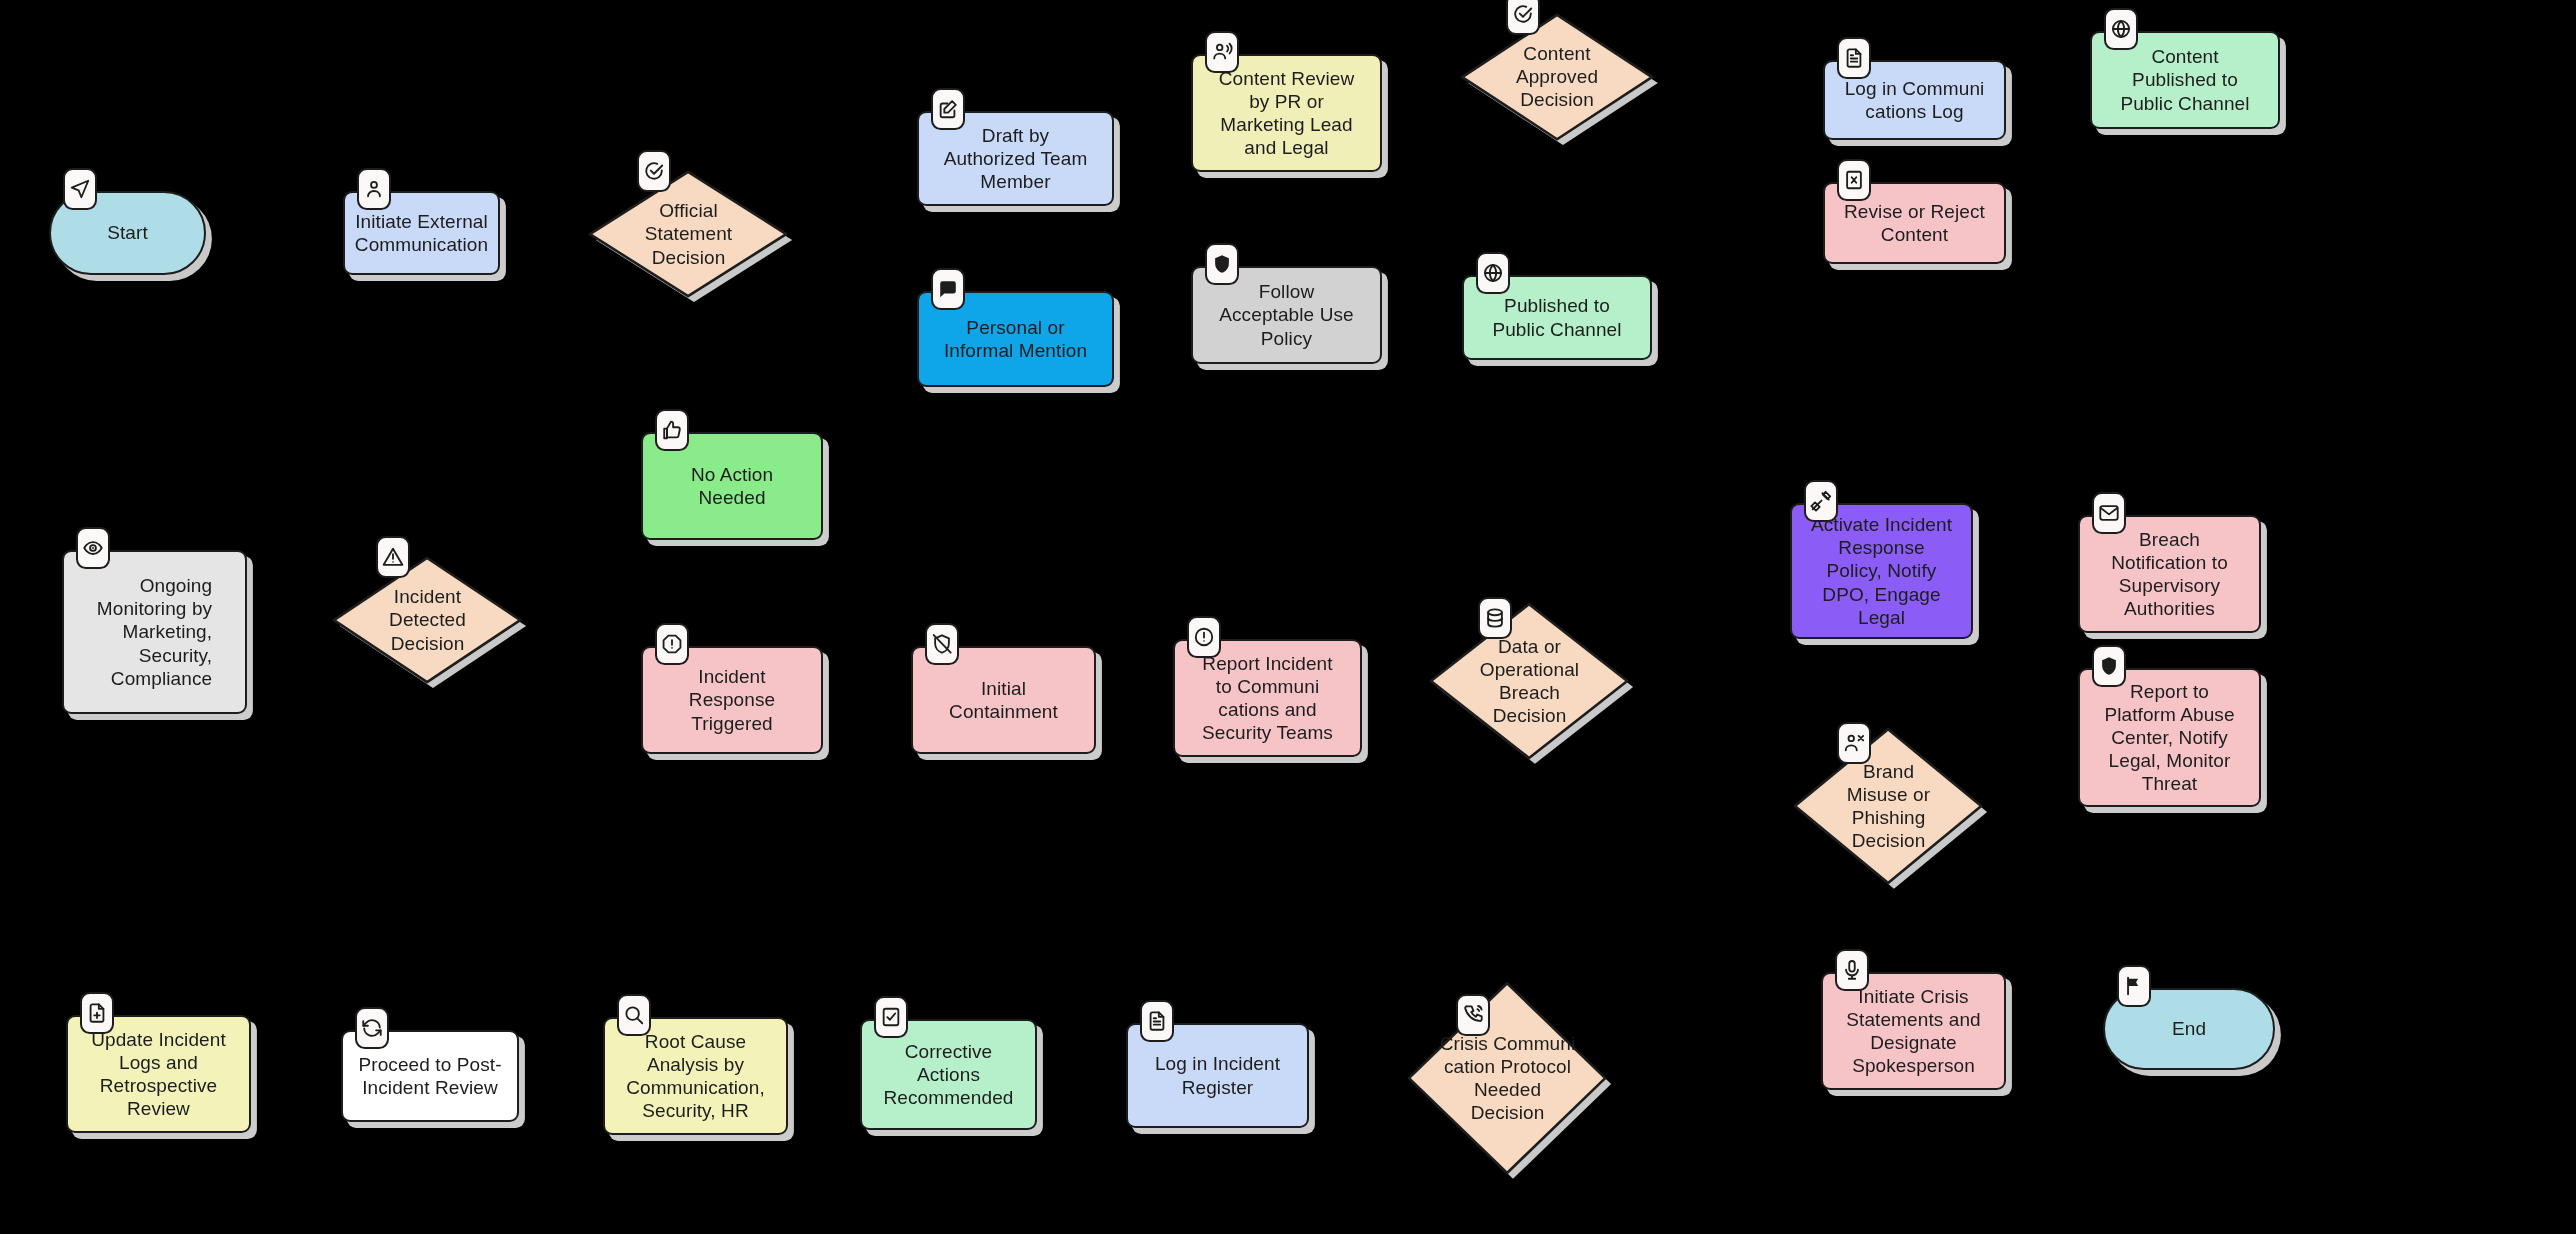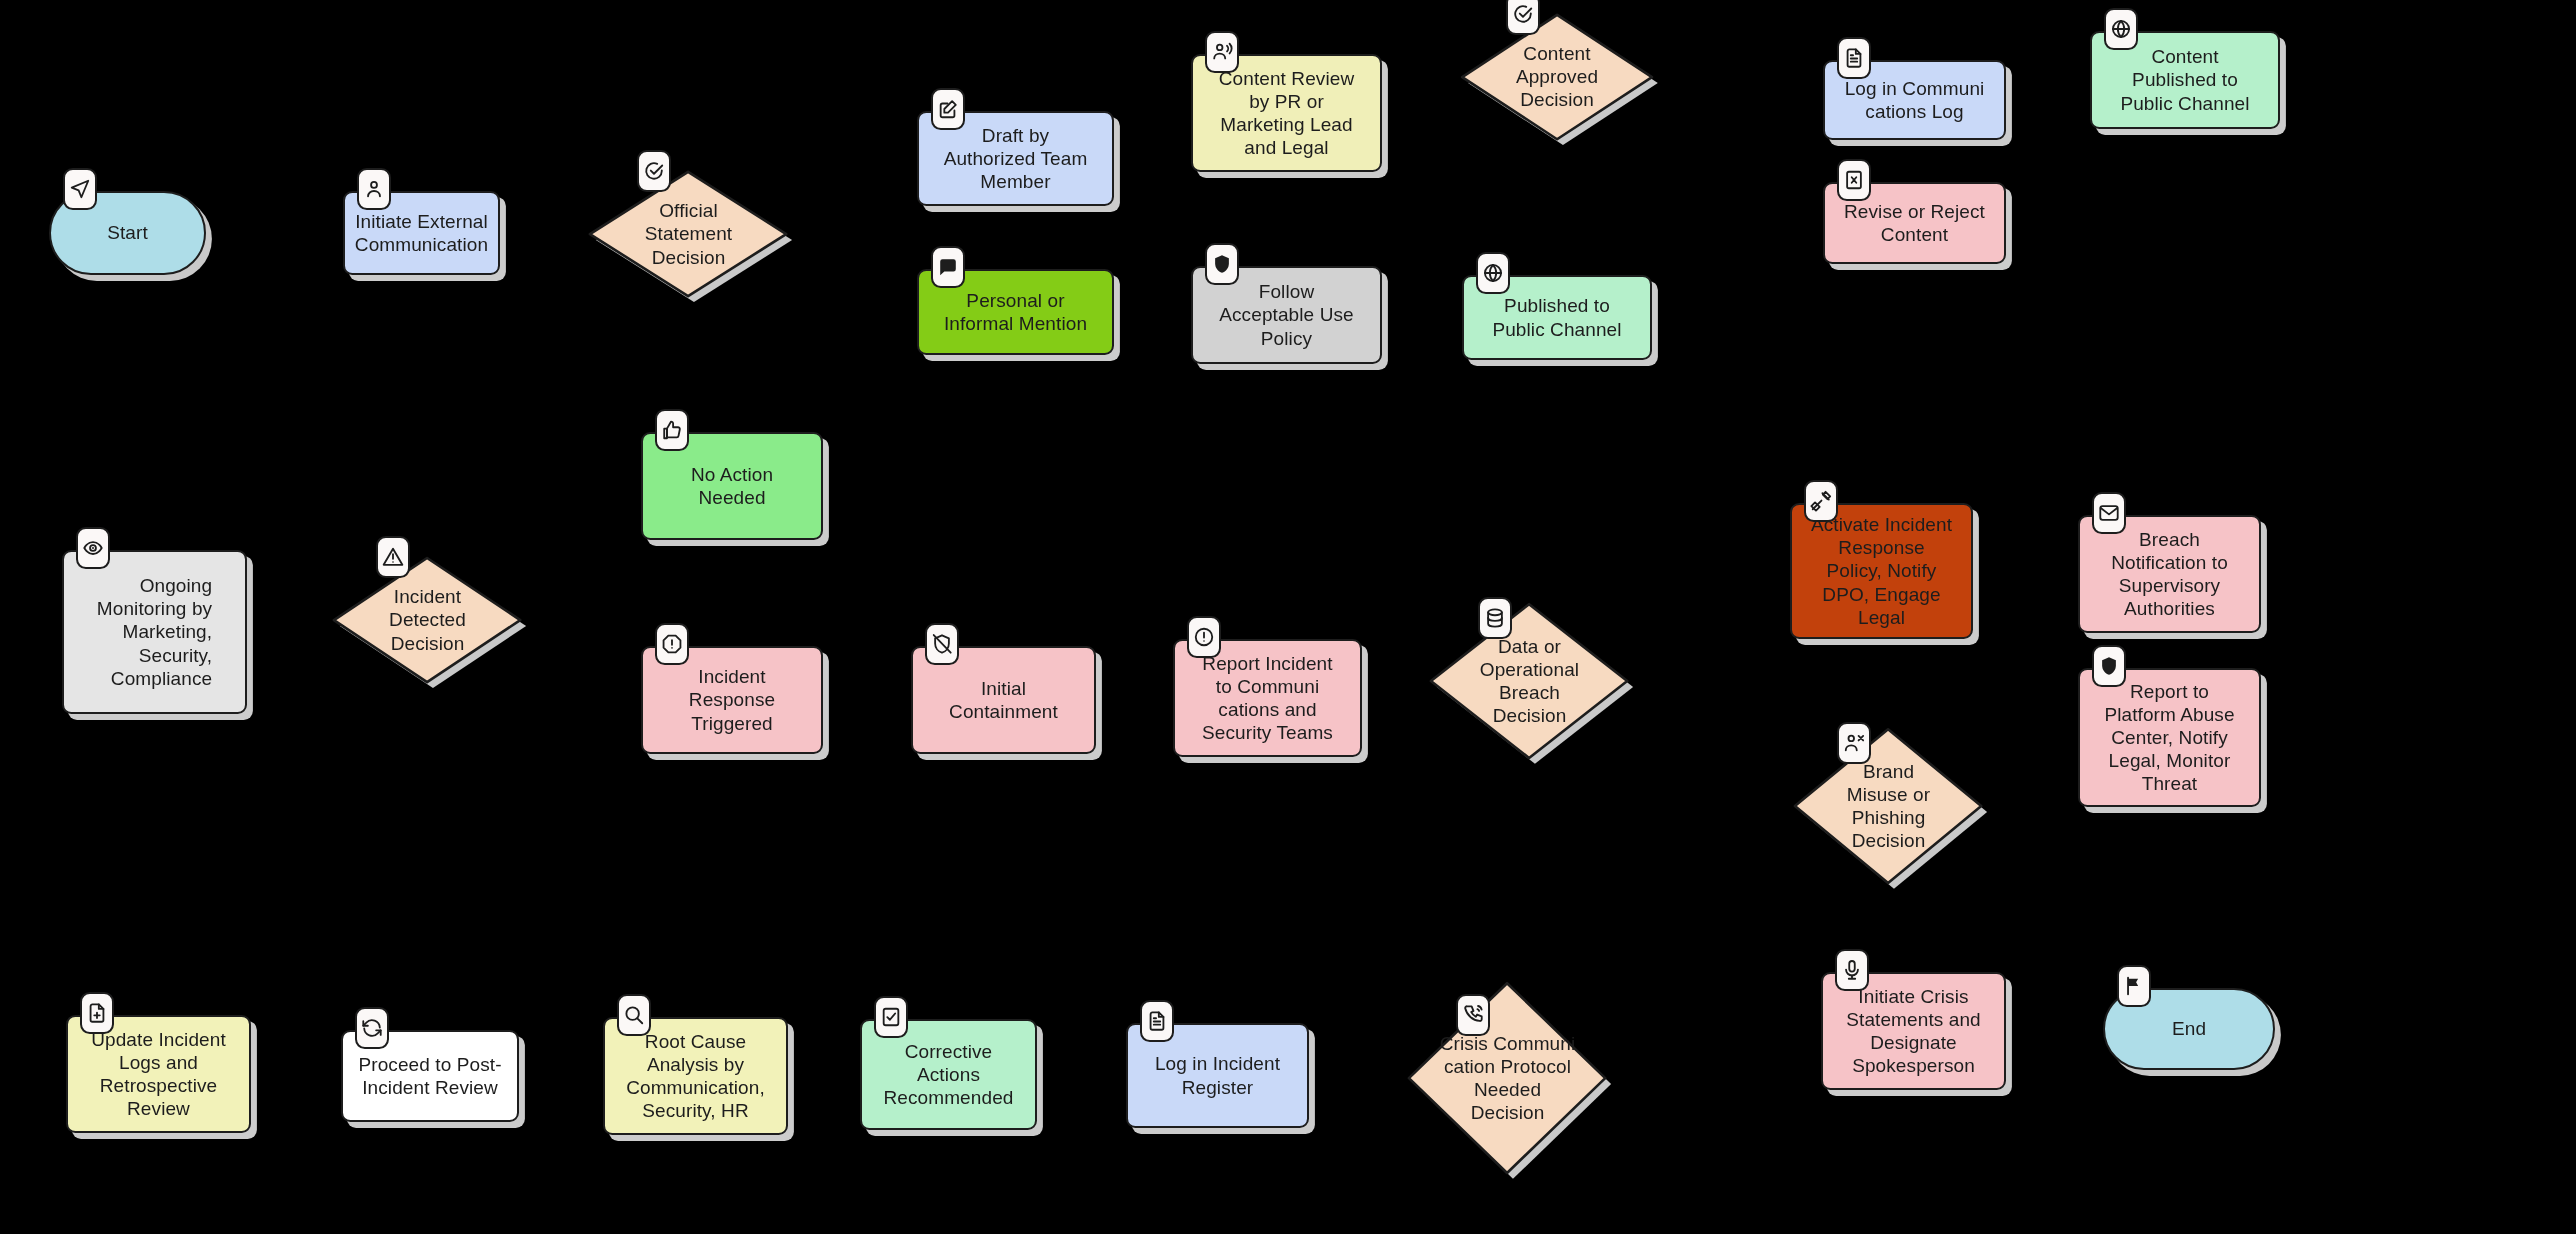"Personal or" div.node { background: #84cc16 -> #0ea5e9; height: 86px -> 96px; top: 269px -> 291px }
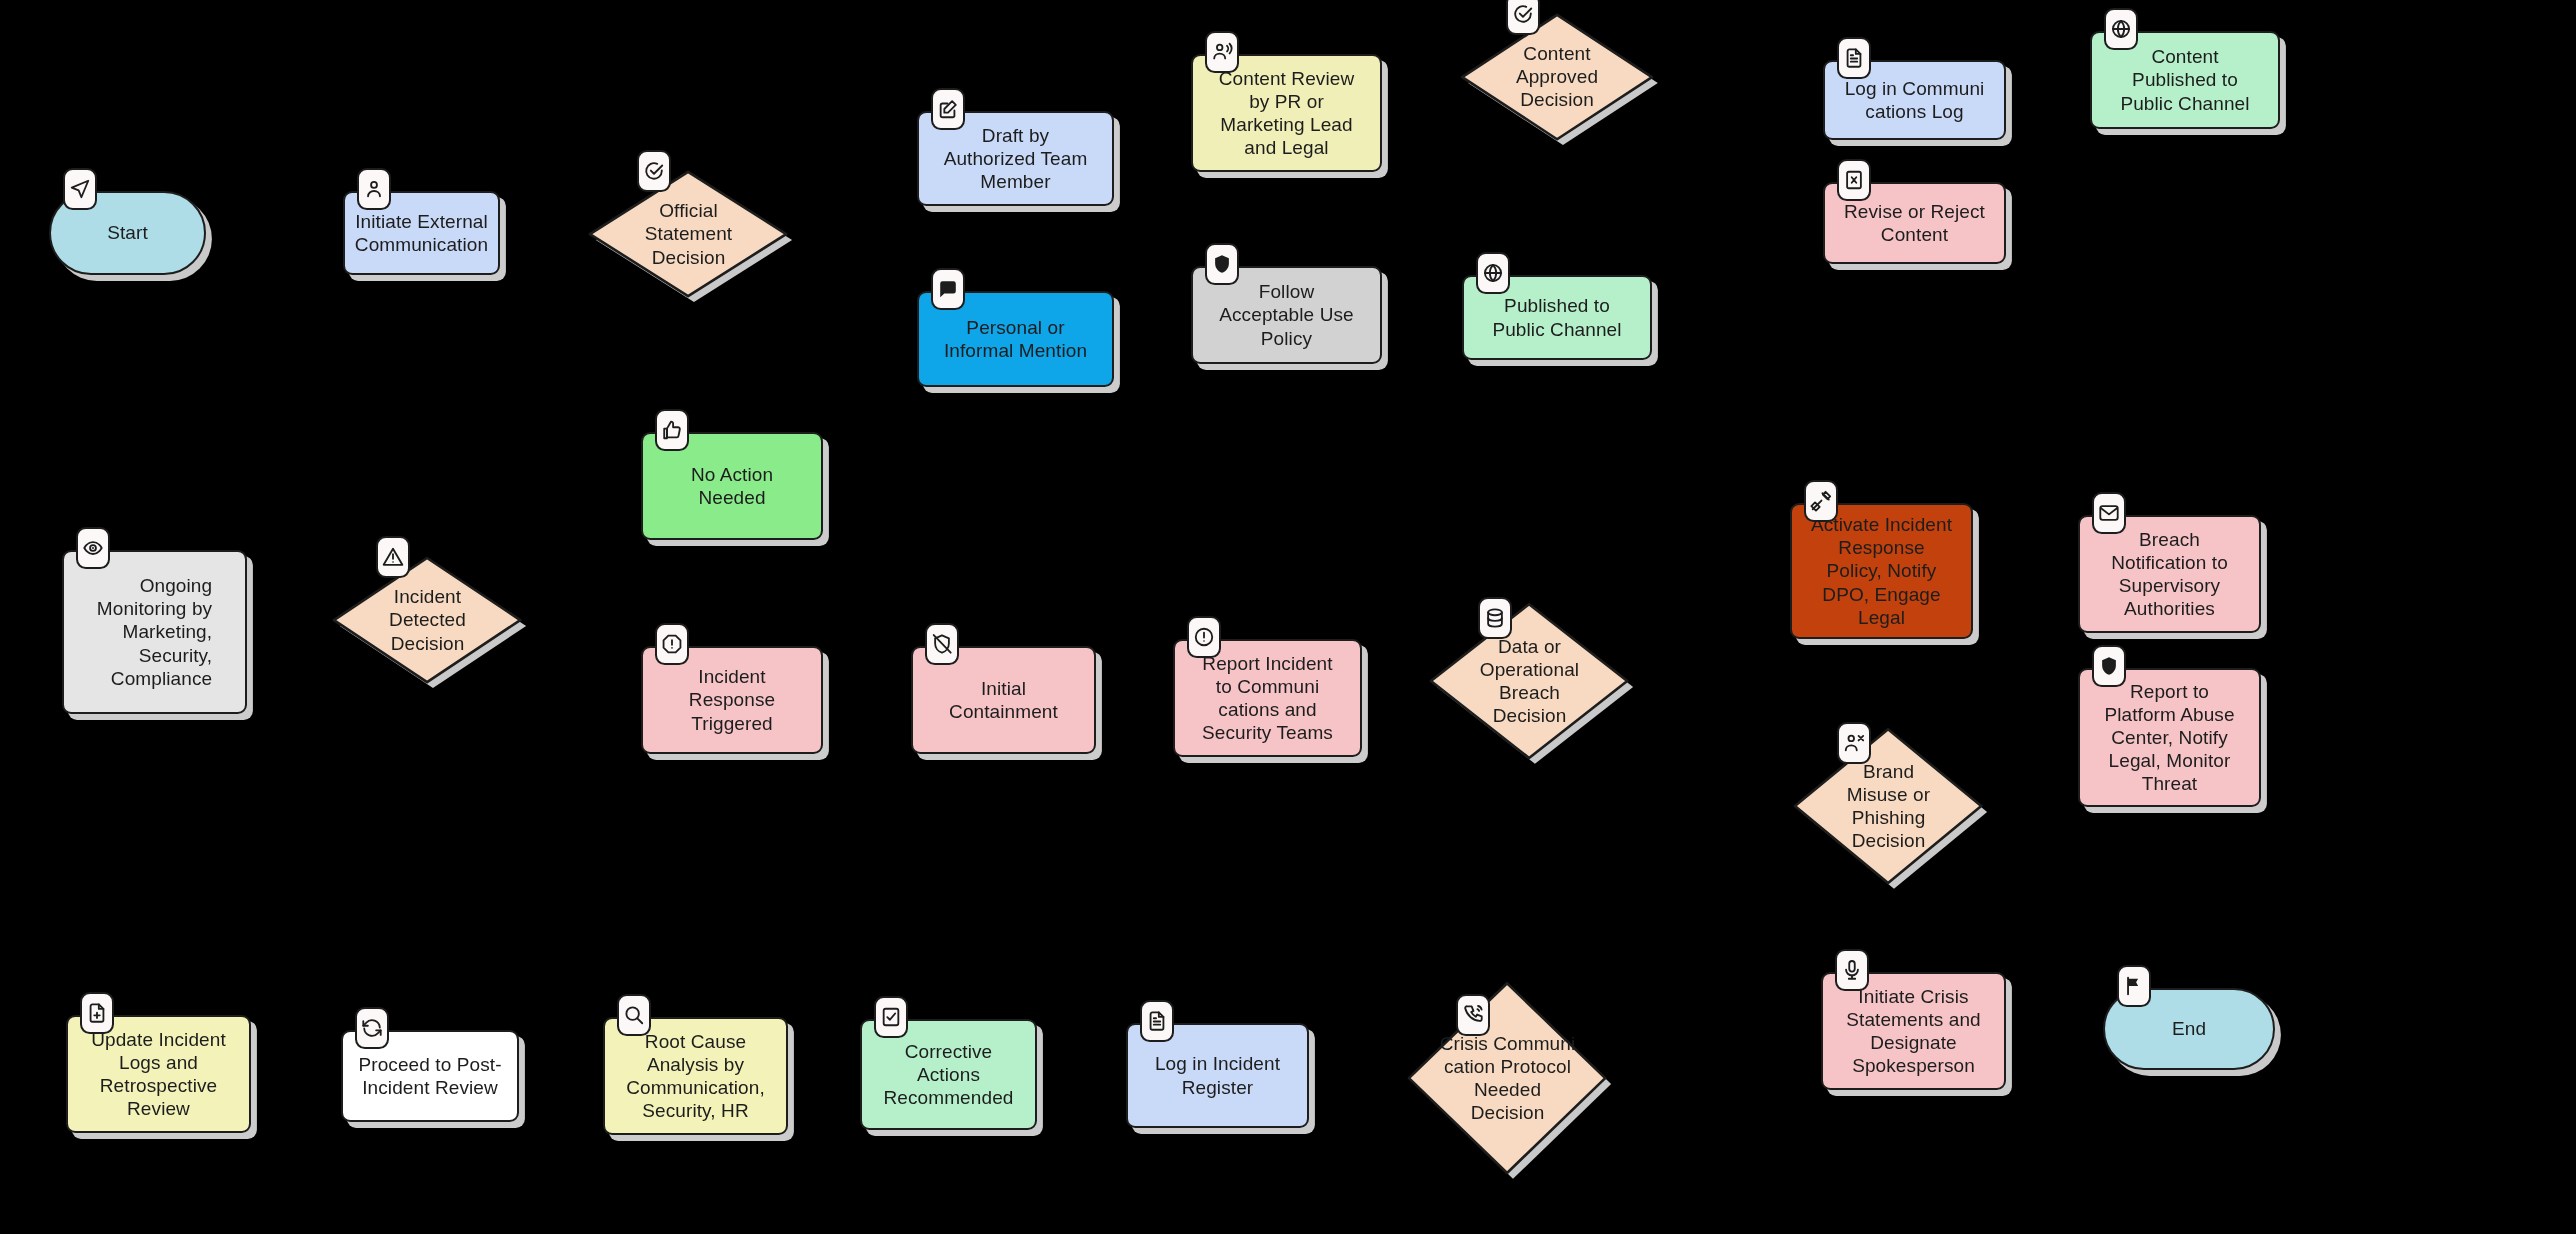"Activate Incident" div.node { background: #c2410c -> #8b5cf6 }
